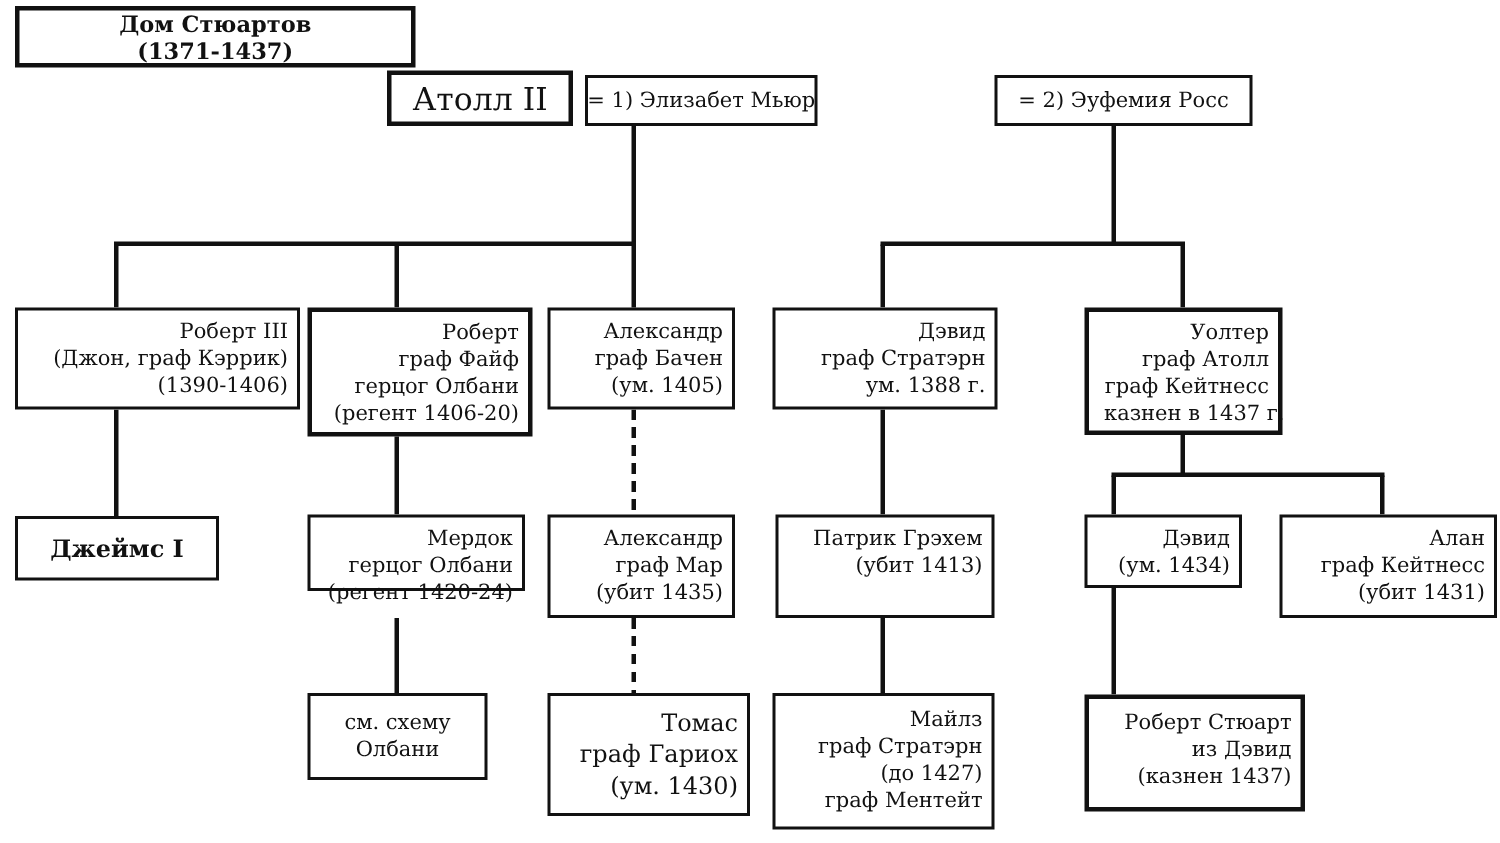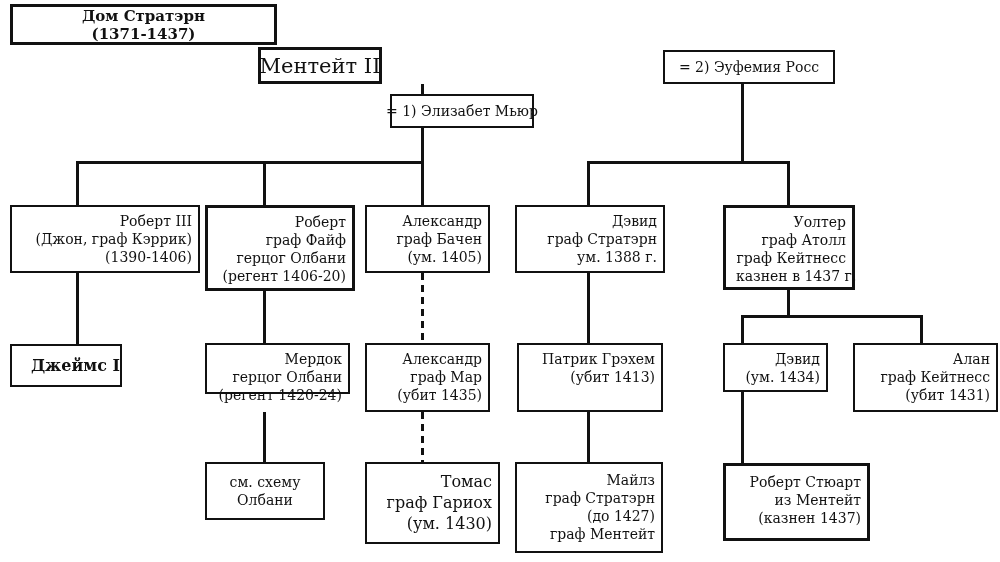"Дом Стратэрн" div.ln { text: Стратэрн -> Стюартов }
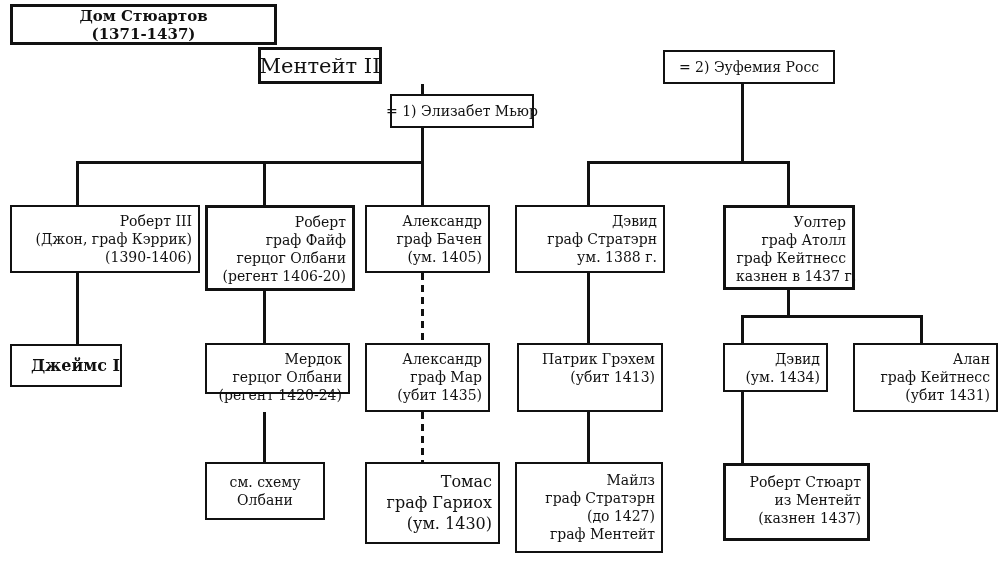"Ментейт II" div.ln { text: Ментейт -> Атолл }
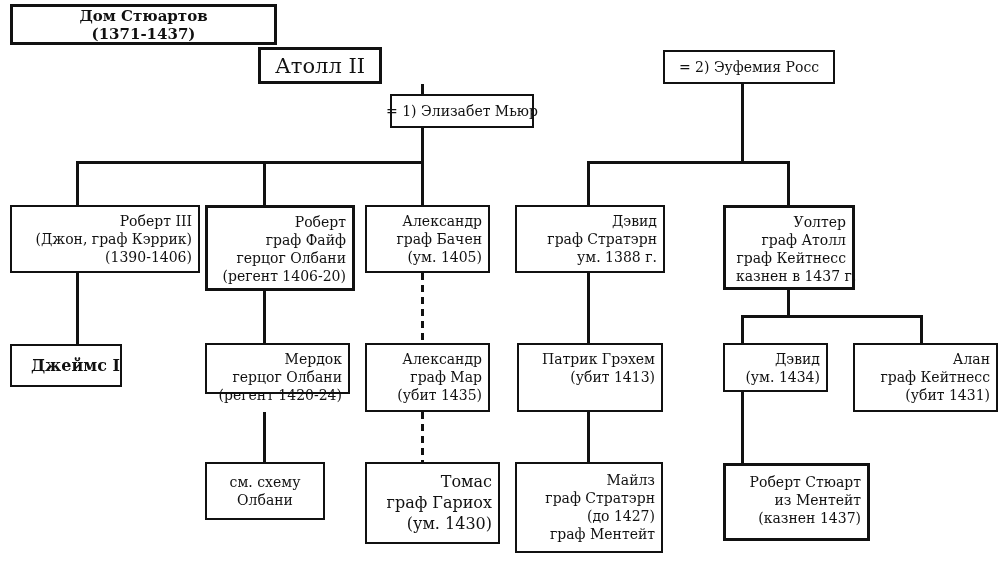"= 1) Элизабет Мьюр" div.box { margin-top: 44px -> none; width: 144px -> 155px }
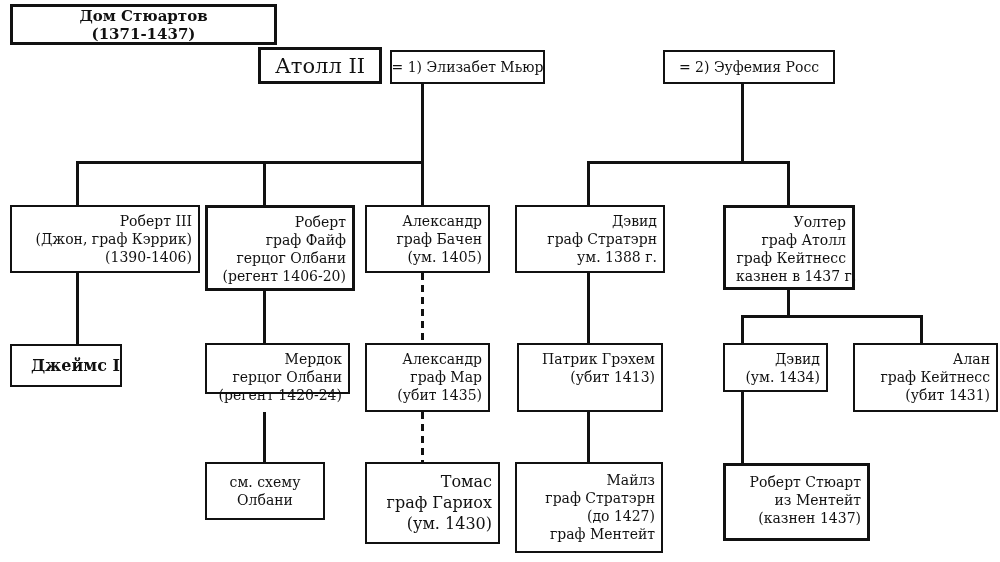"Джеймс I" div.box { align-items: flex-end -> none; width: 112px -> 136px }
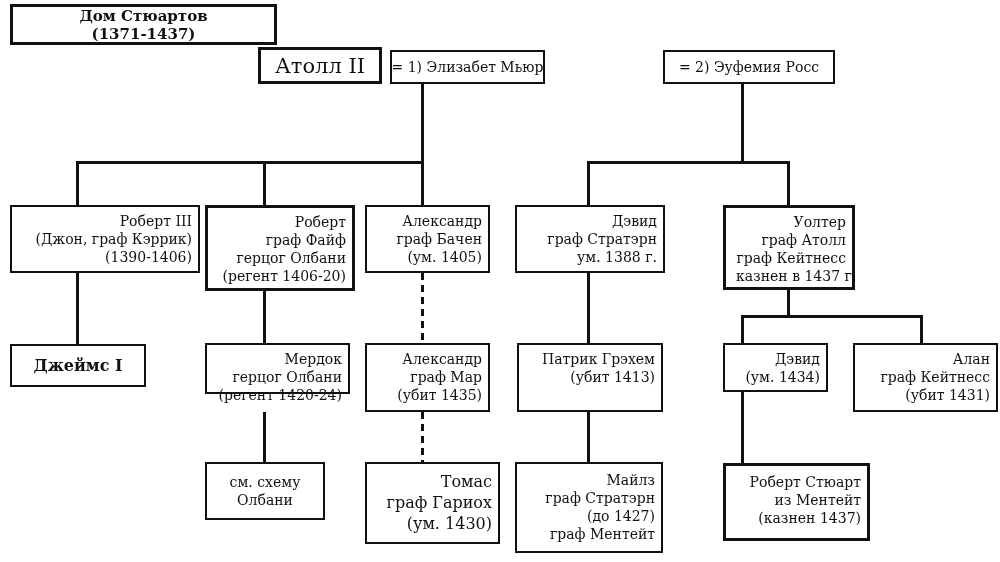"из Ментейт" div.ln { text: Ментейт -> Дэвид }
